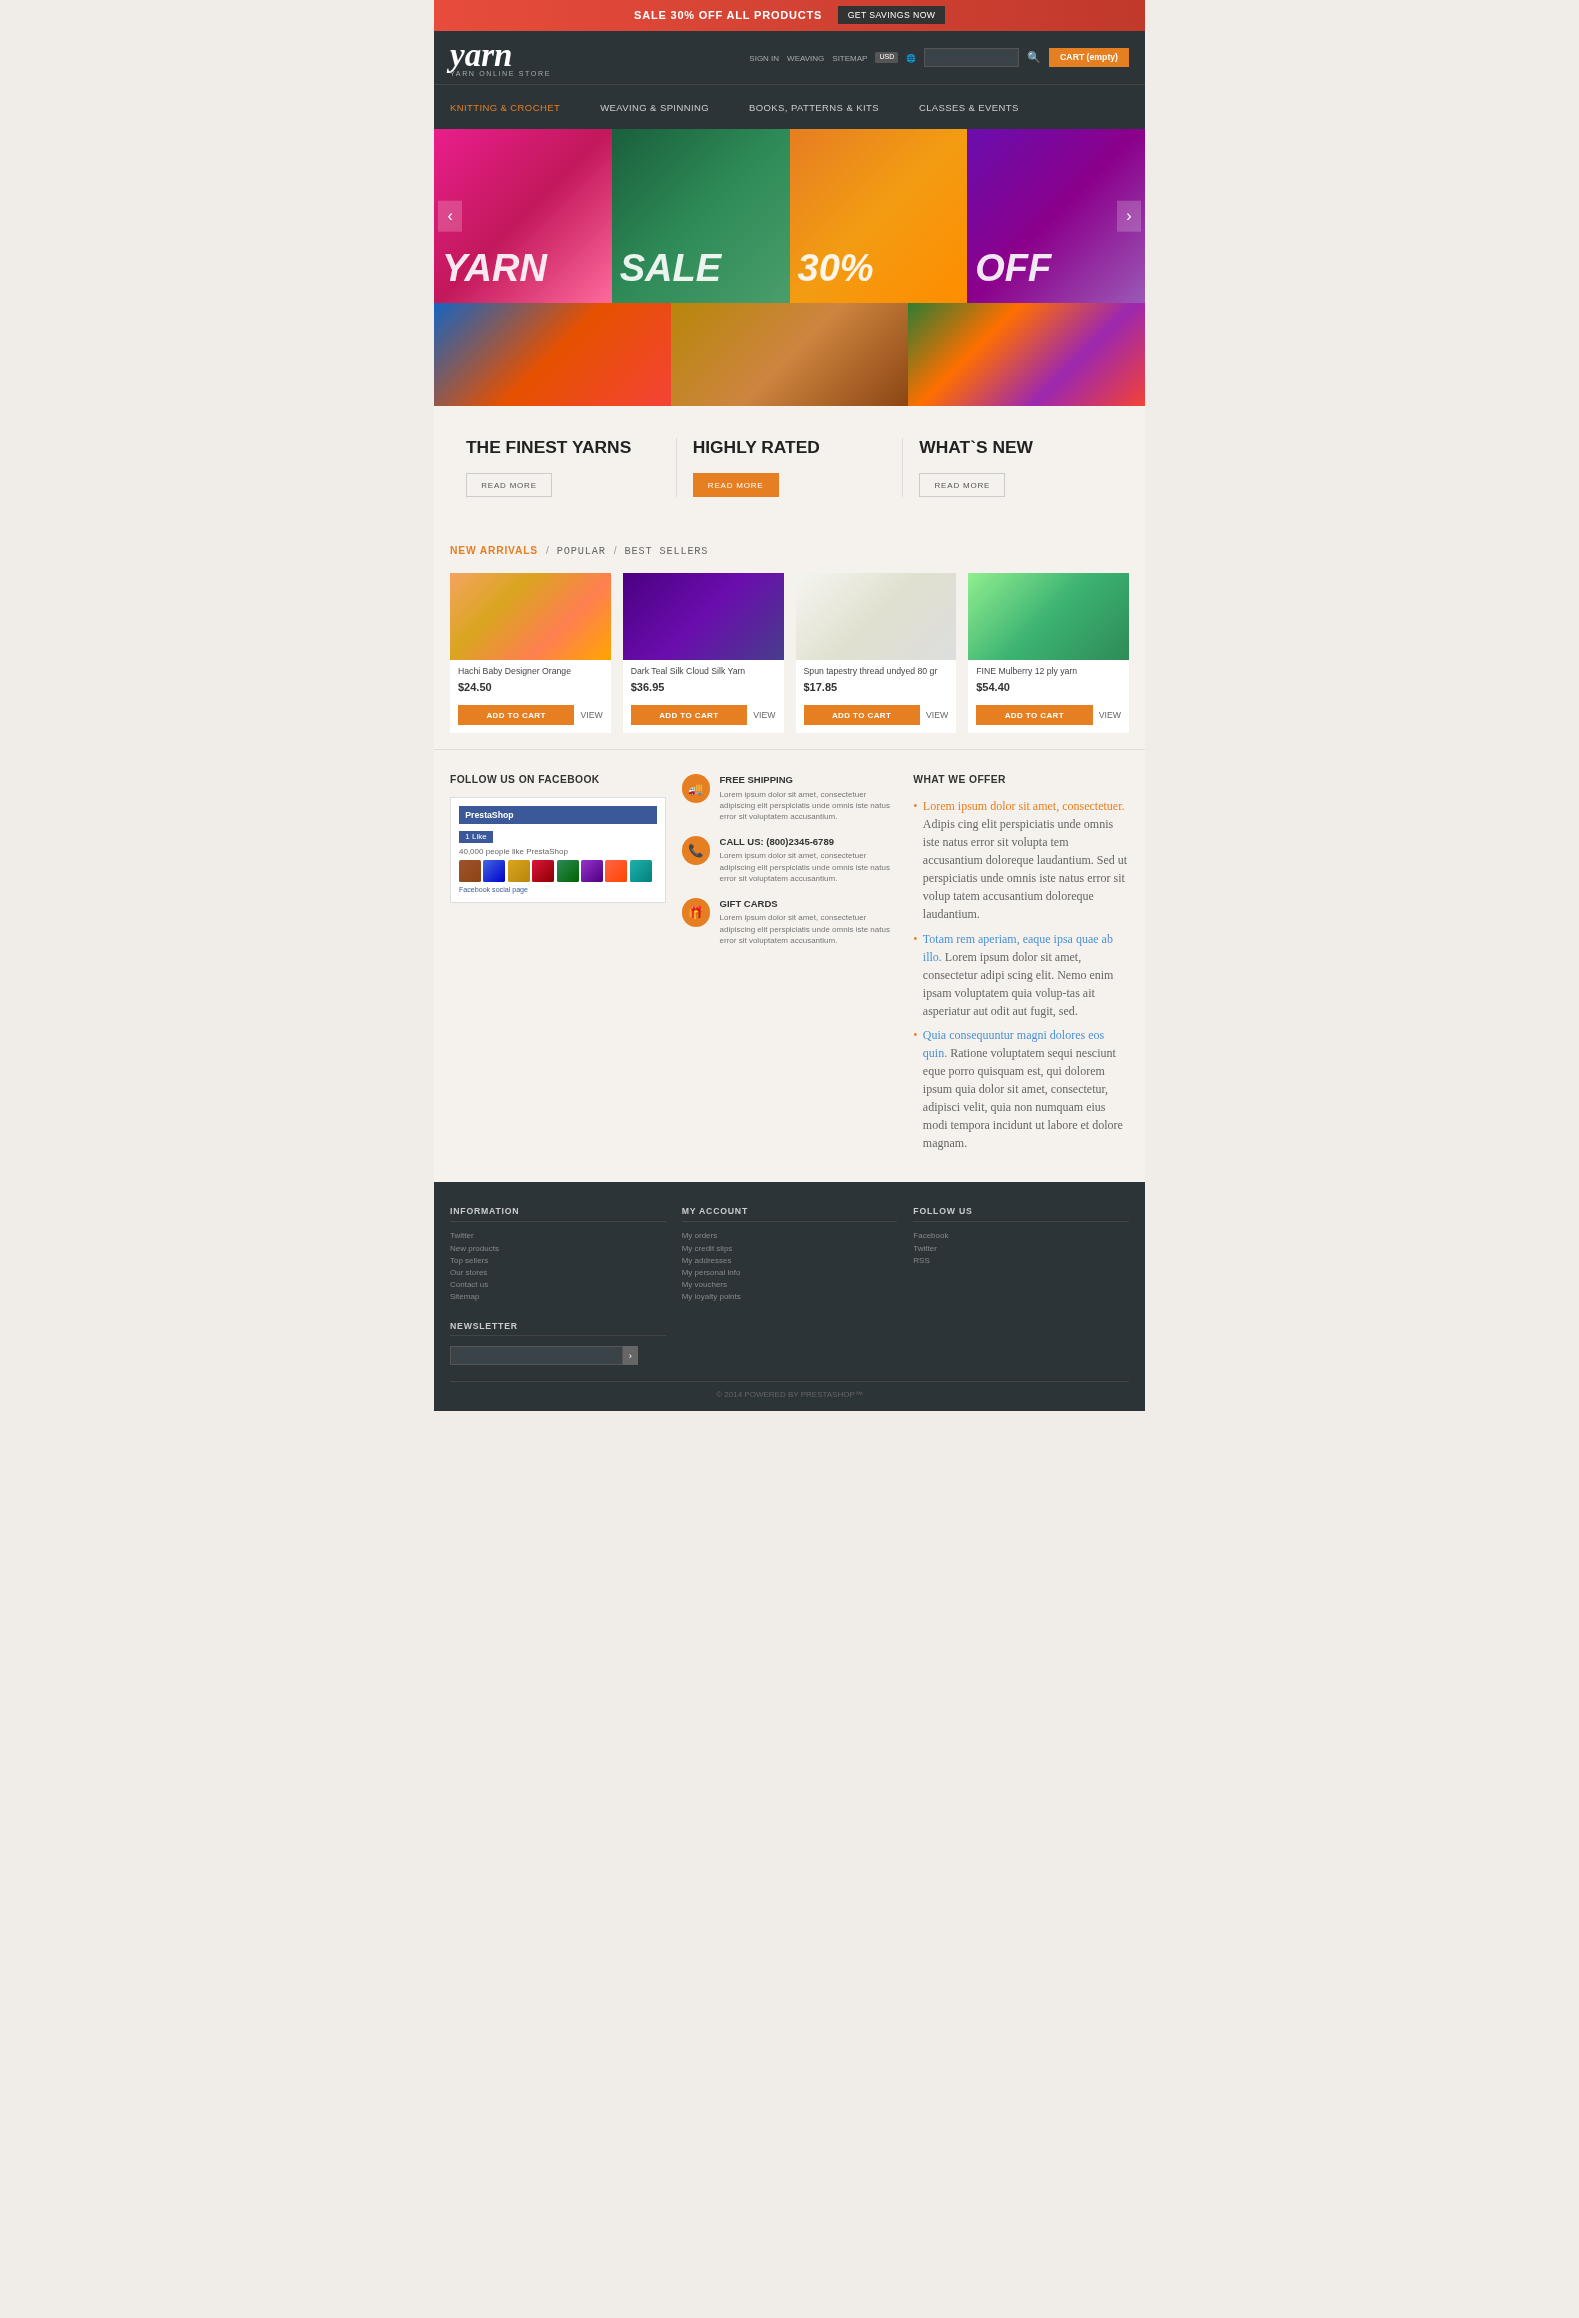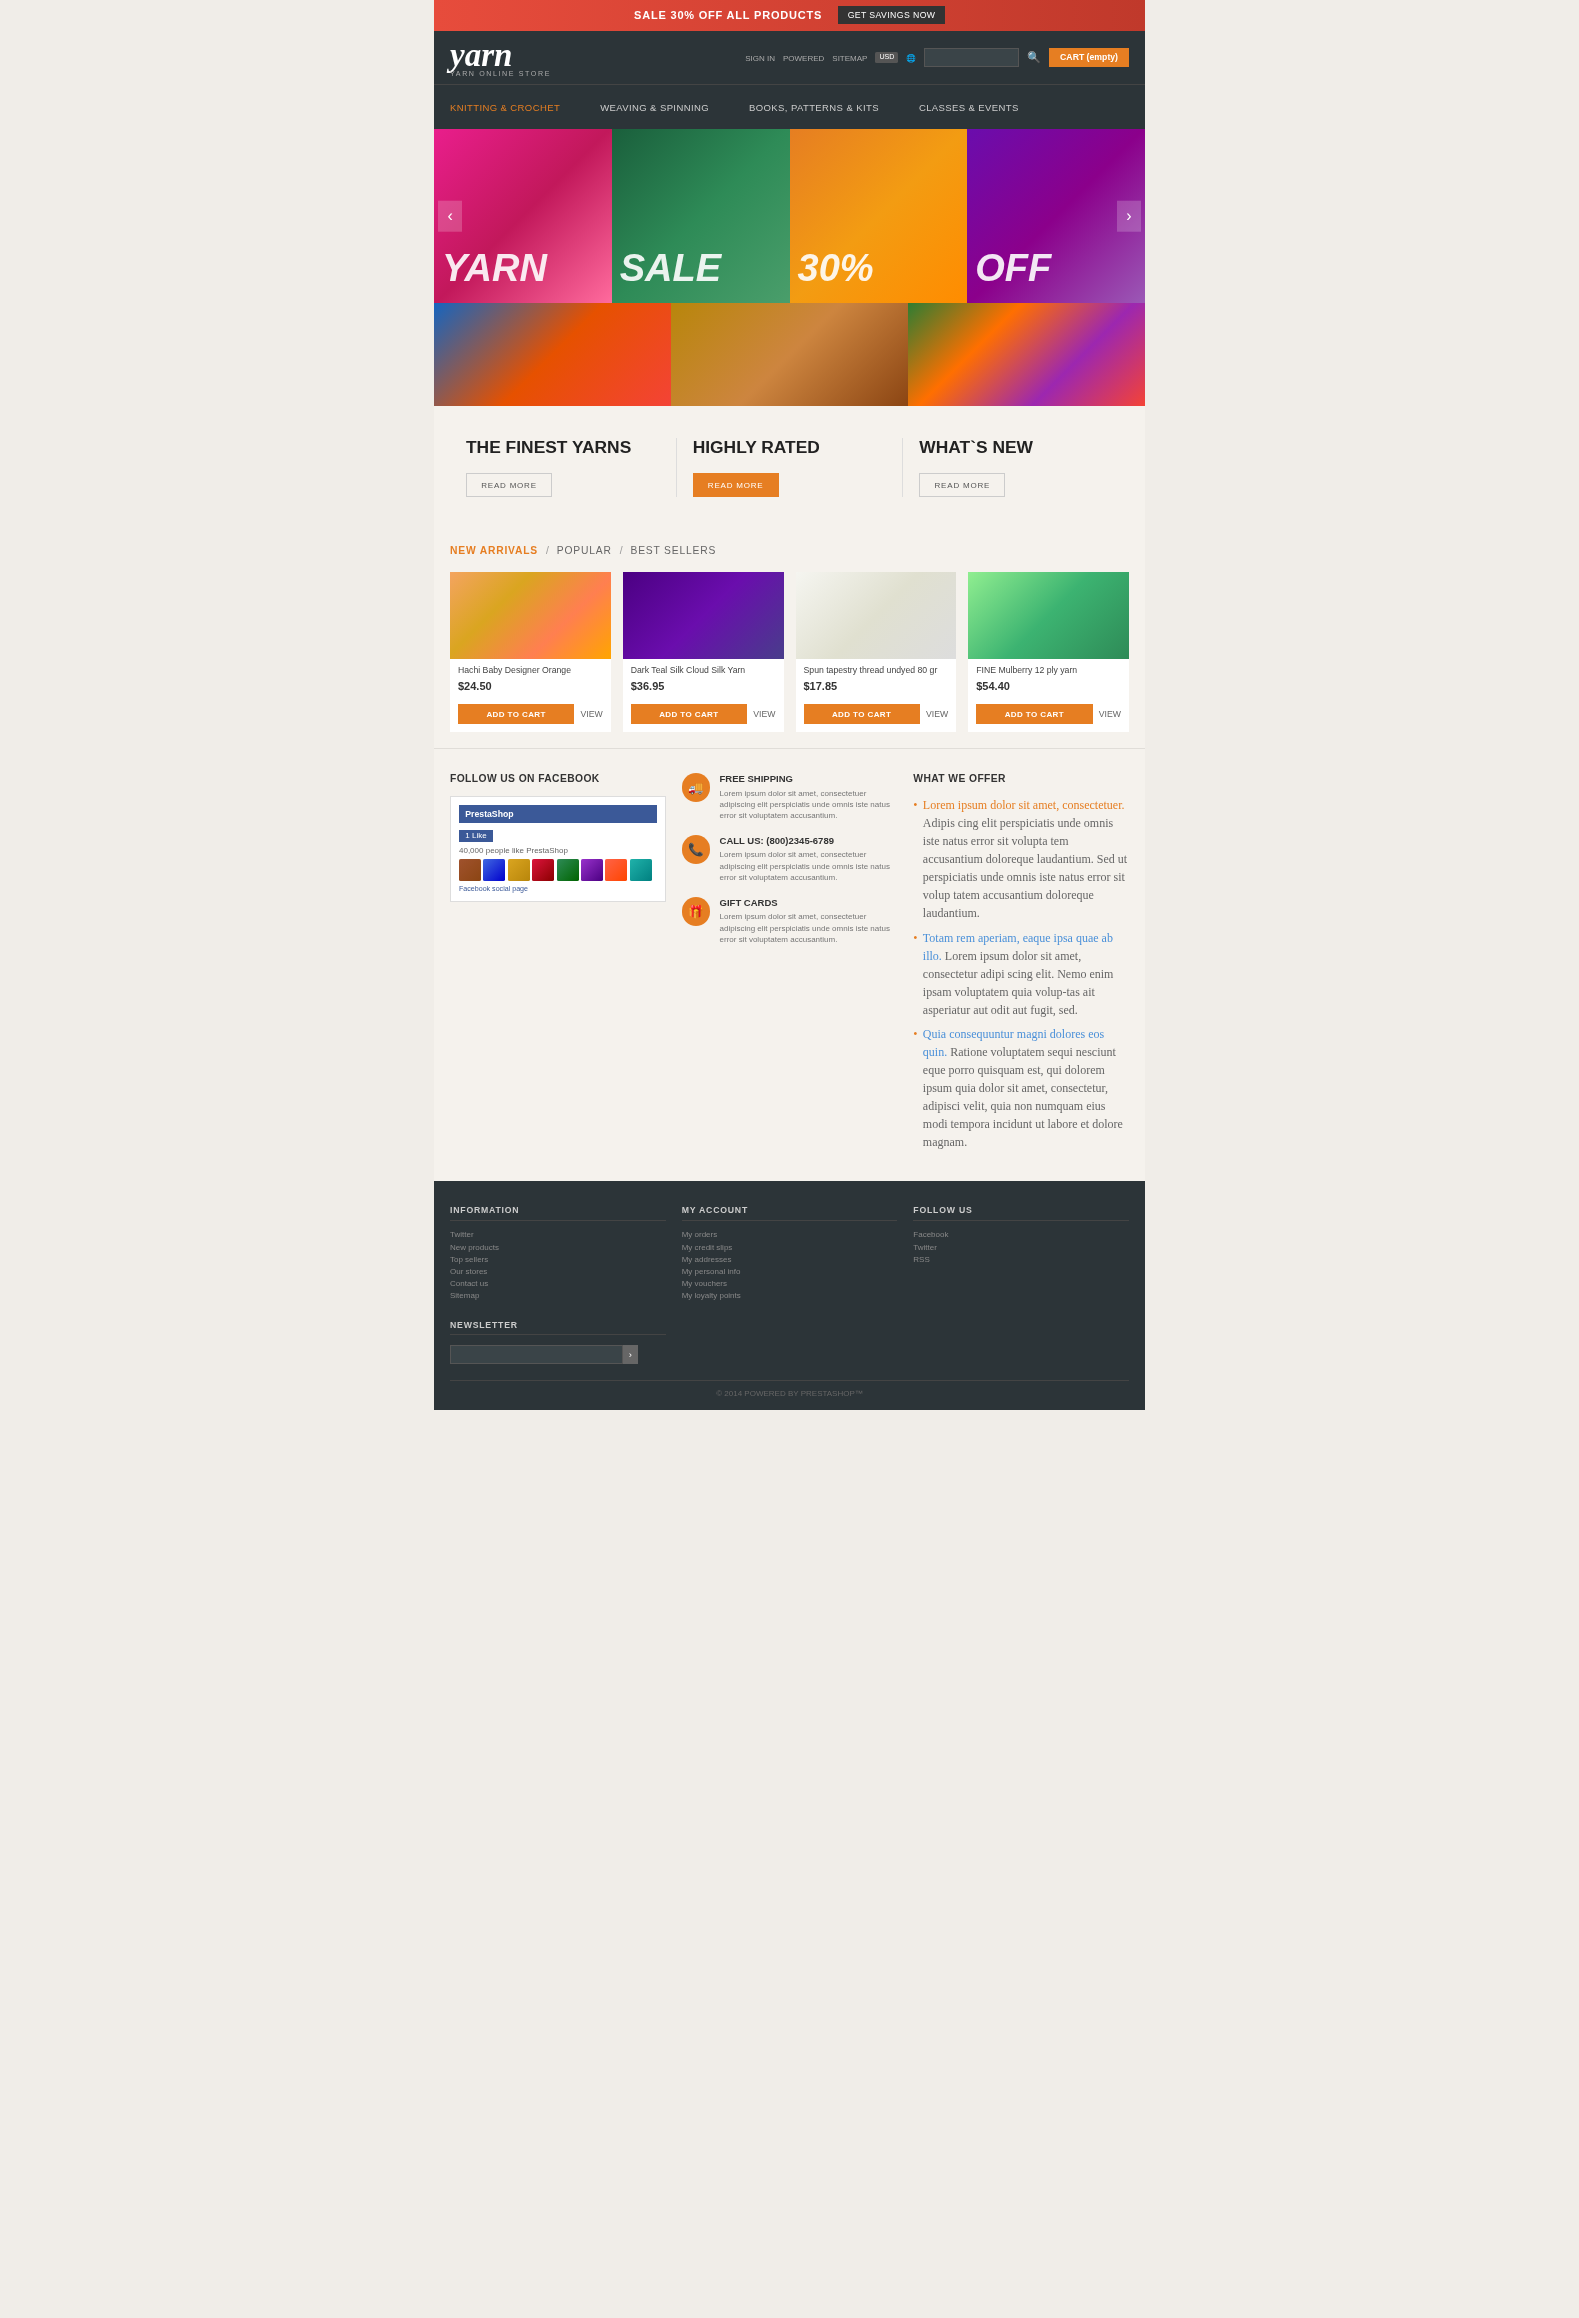"POWERED" a.header-link { text: POWERED -> WEAVING }
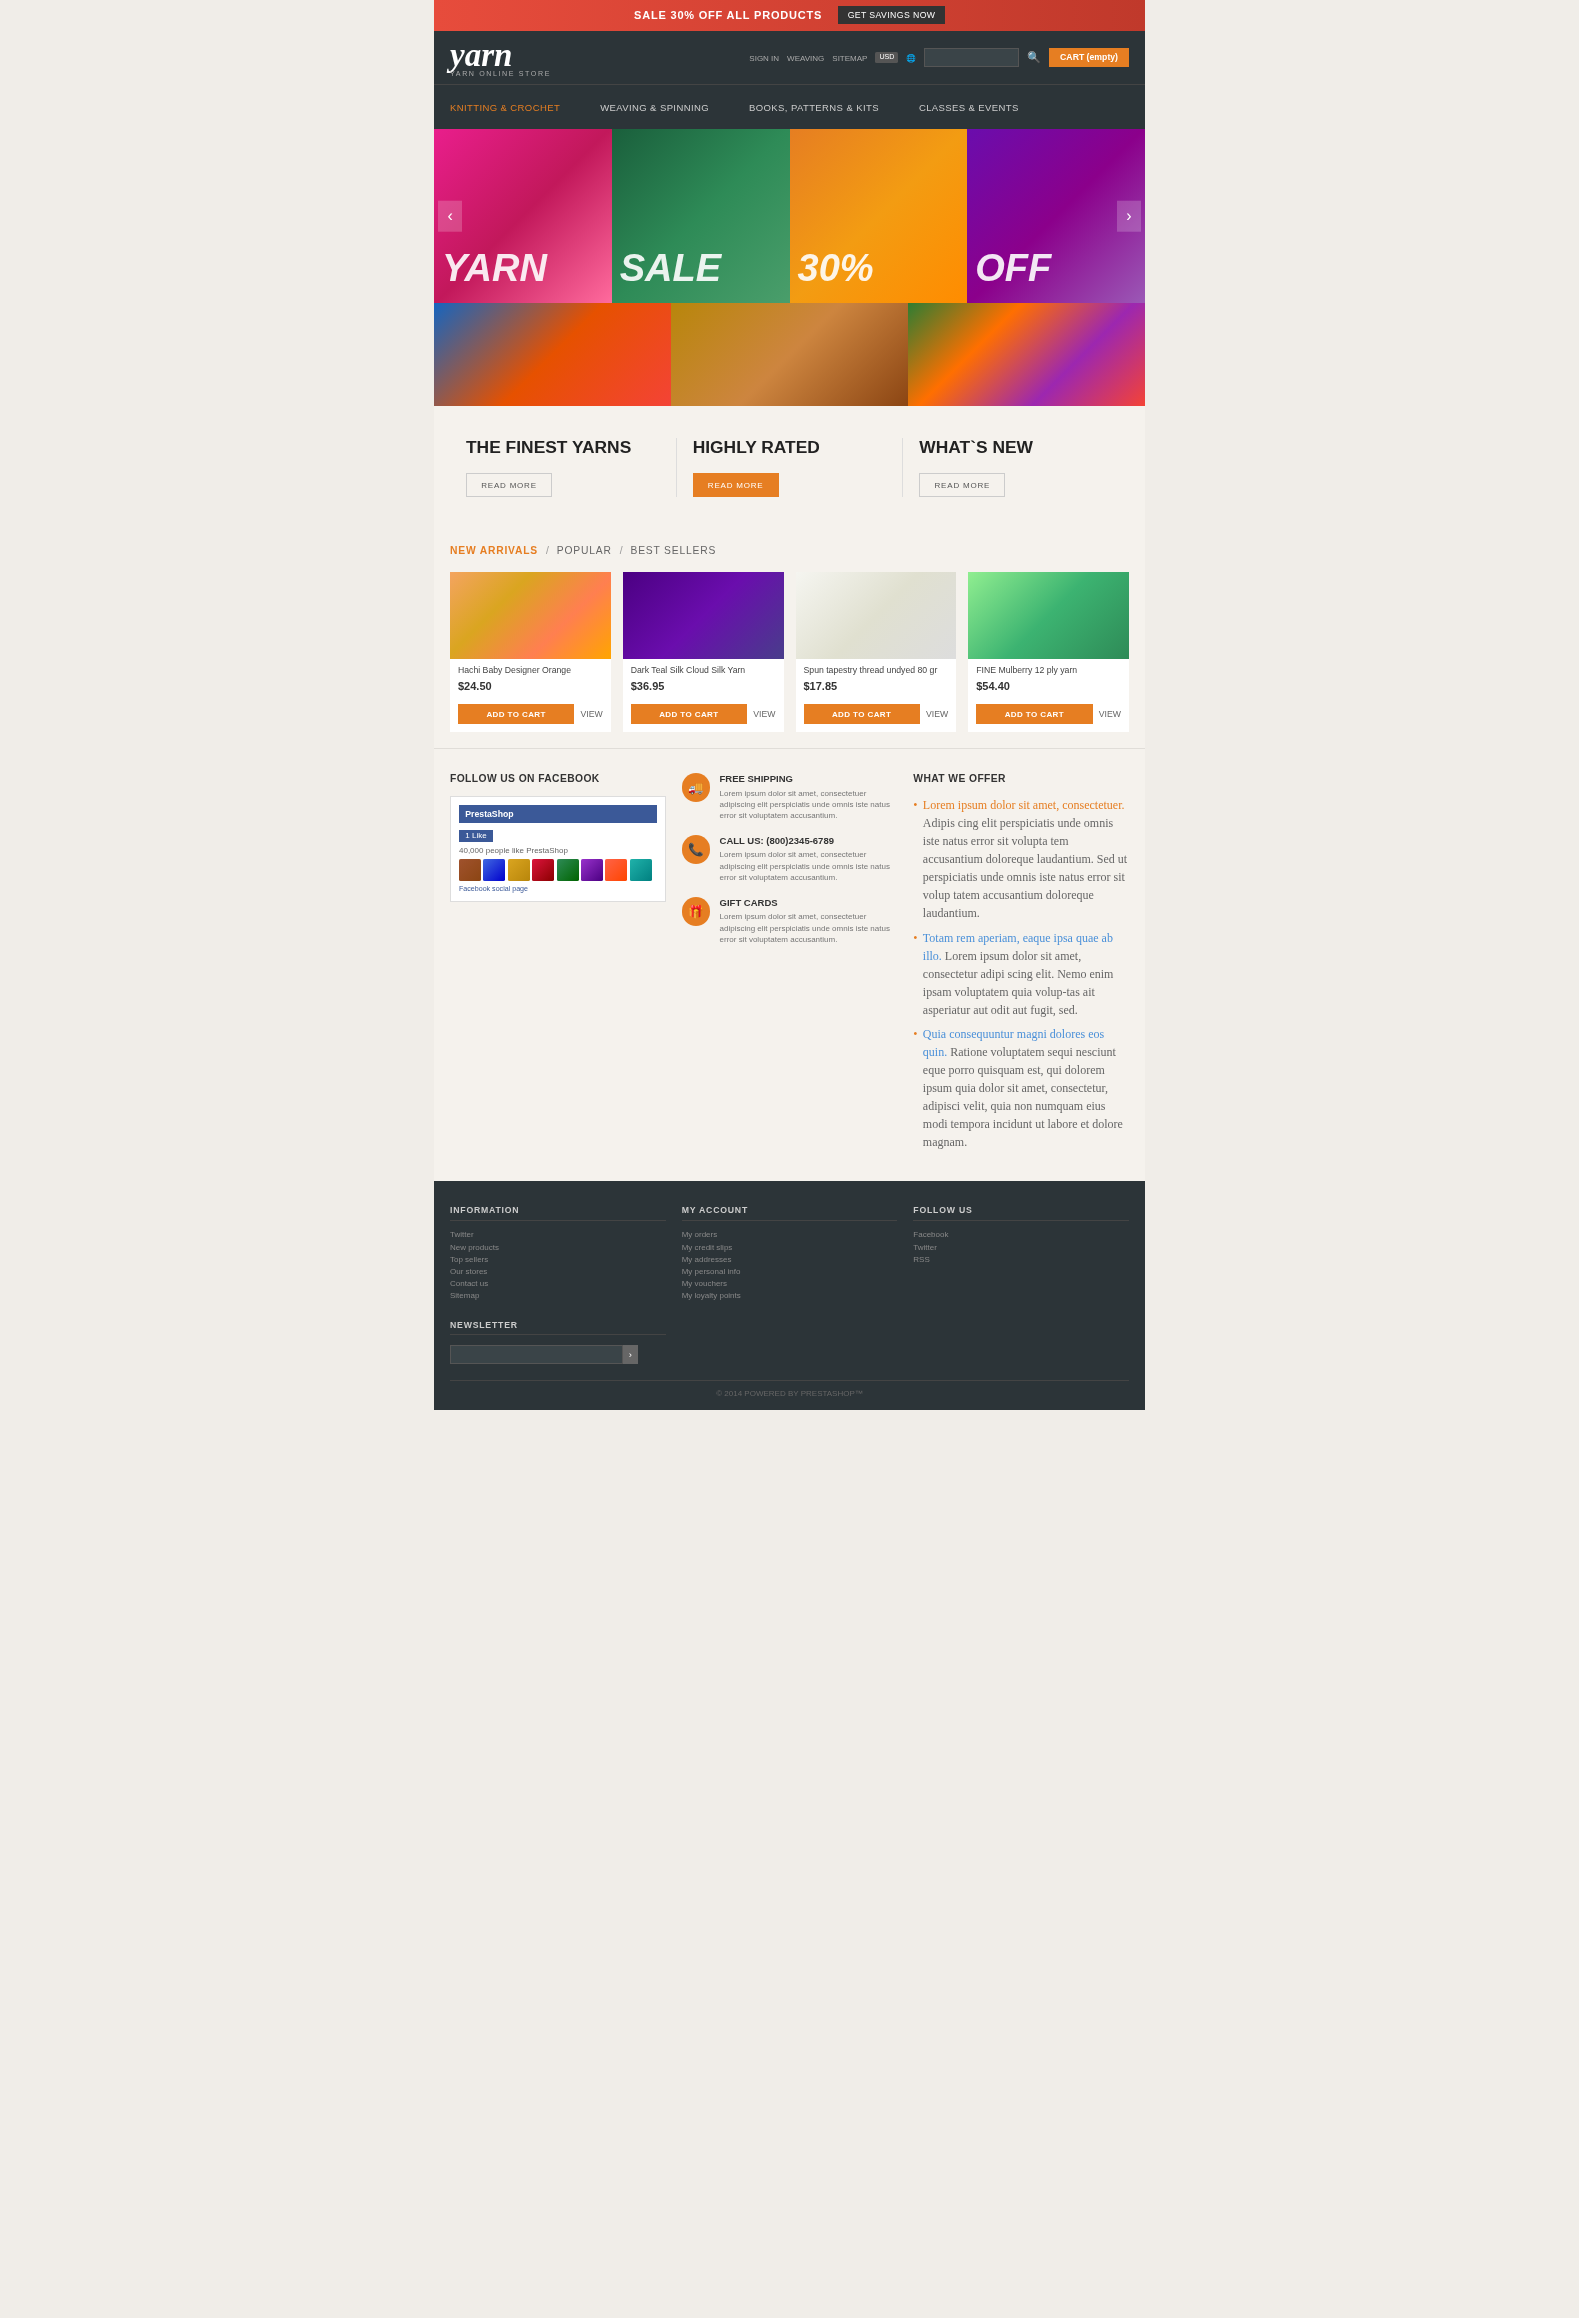"POPULAR" .tab-inactive { font-family: none -> Liberation Mono, monospace }
